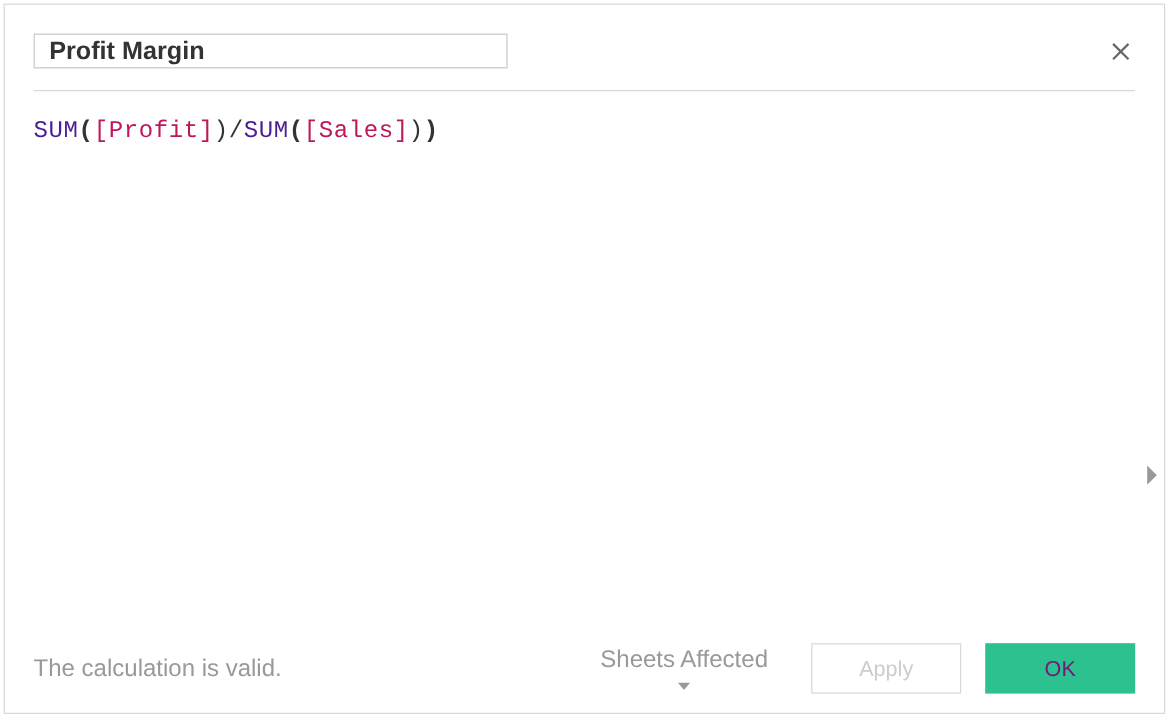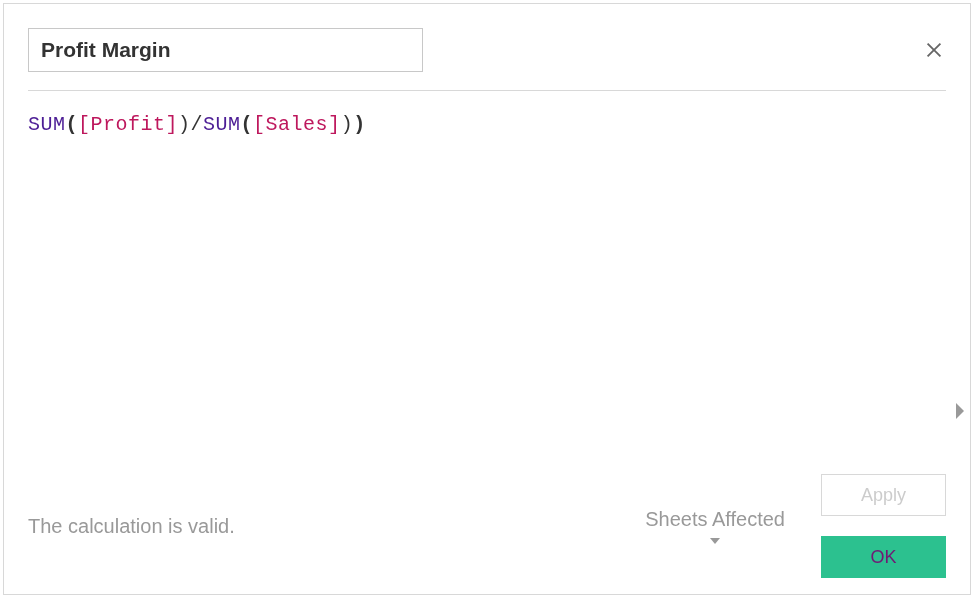"Profit Margin" .name-input { height: 44px -> 29px }
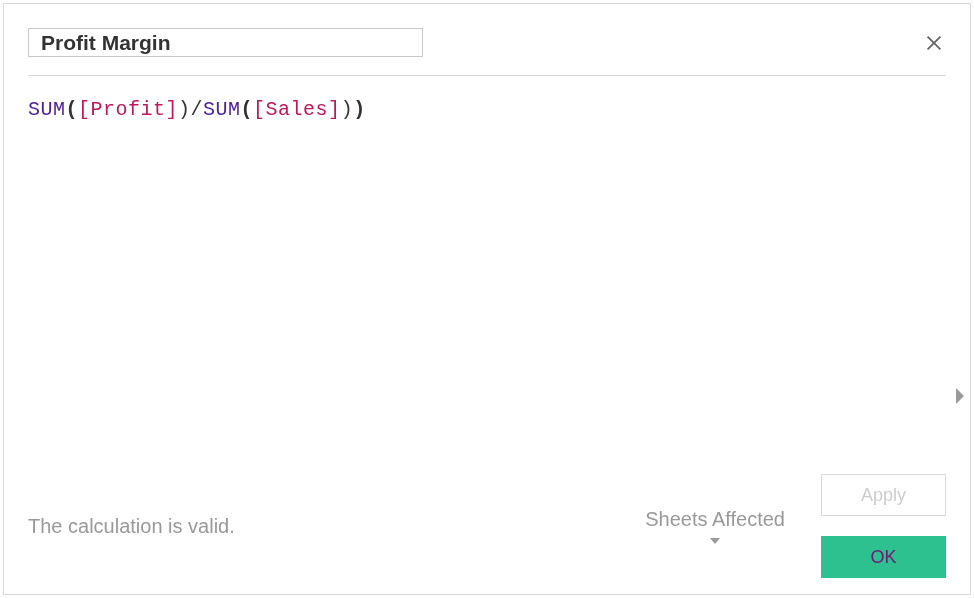"Apply" .footer-buttons { flex-direction: column -> none }
